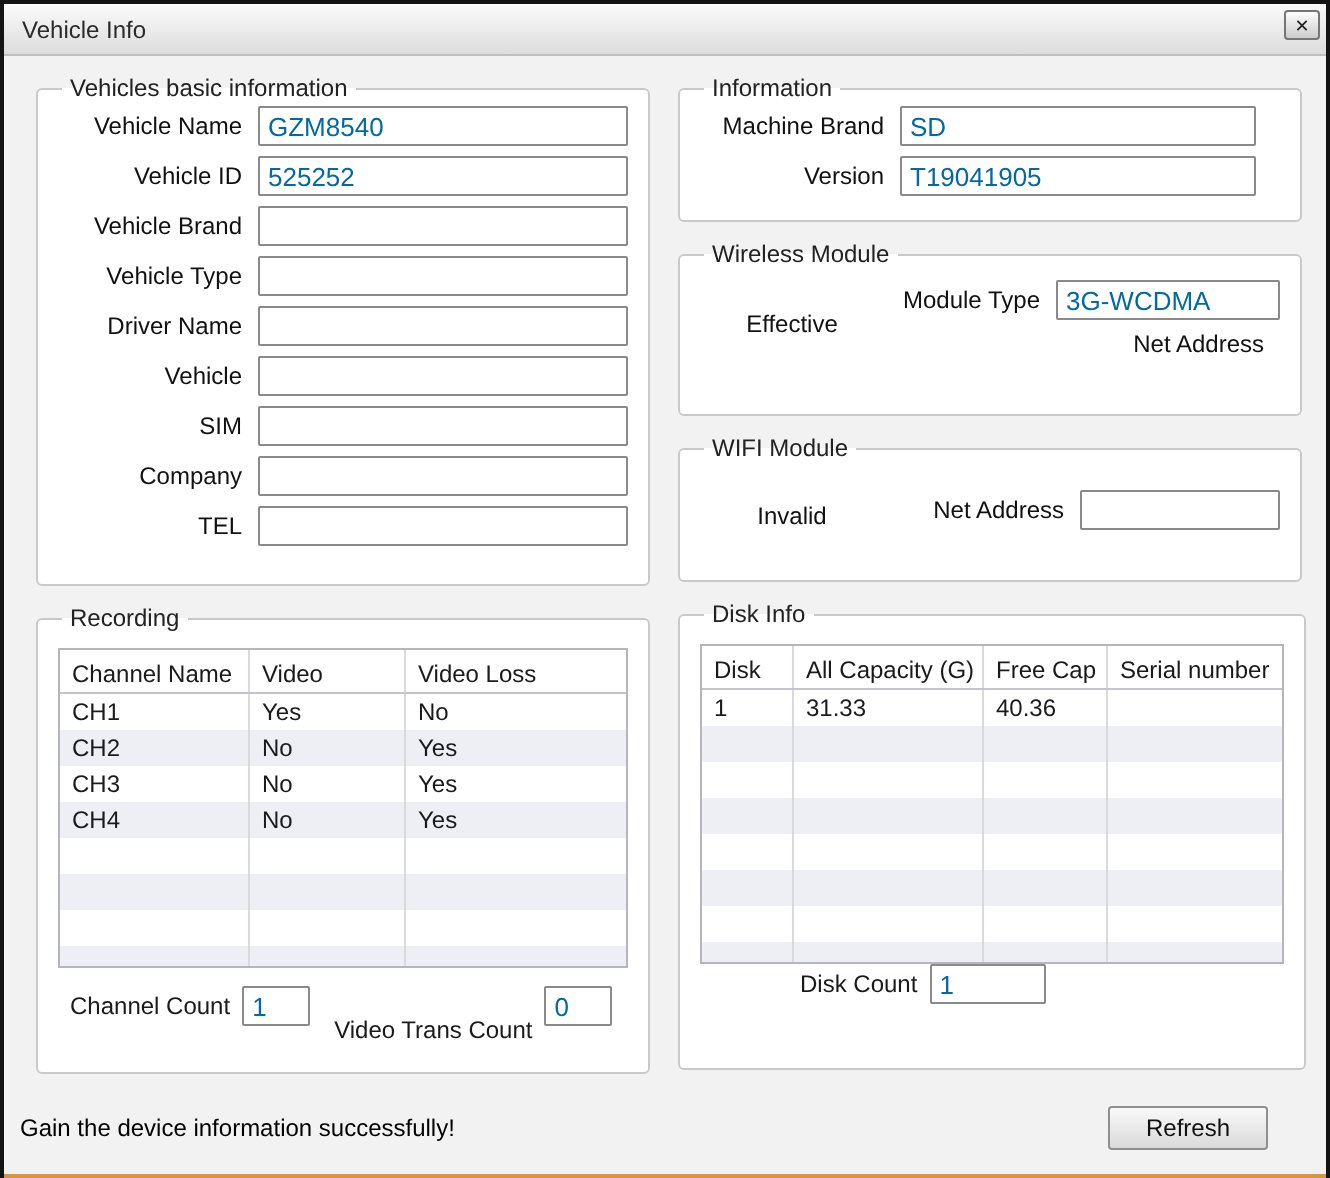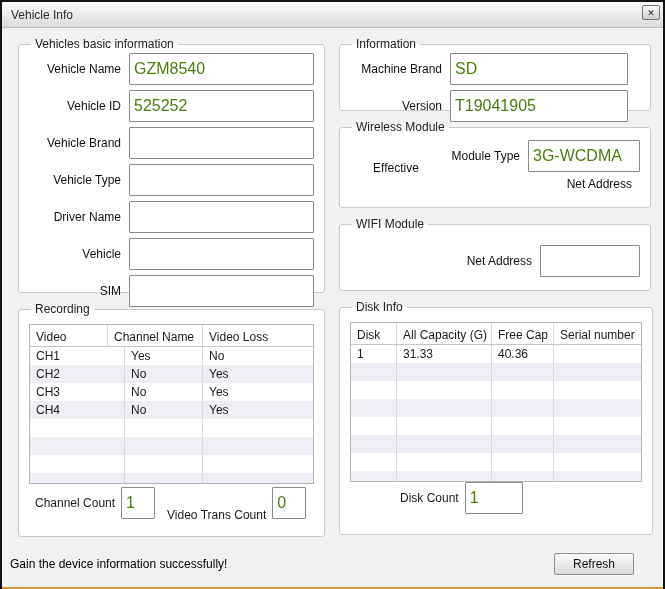"GZM8540" input[type=text] { color: #4d7c0f -> #0369a1; font-size: 16px -> 13px; height: 32px -> 20px }
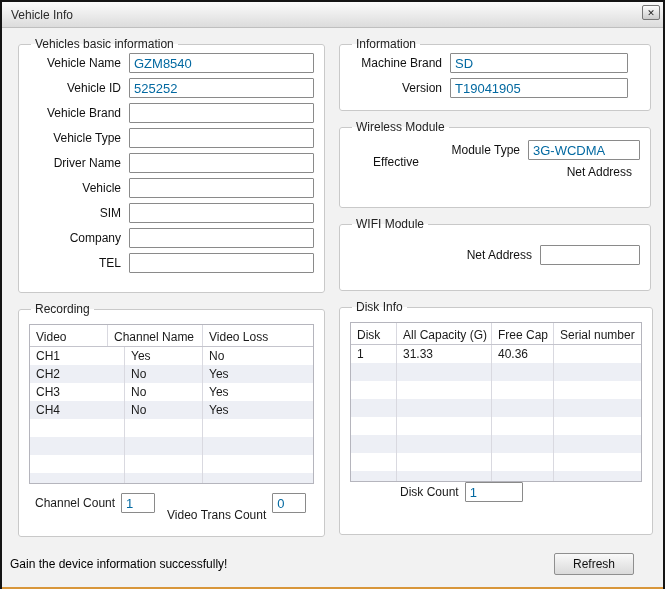"Invalid" div.module-status { html: none -> <div>Invalid</div> }
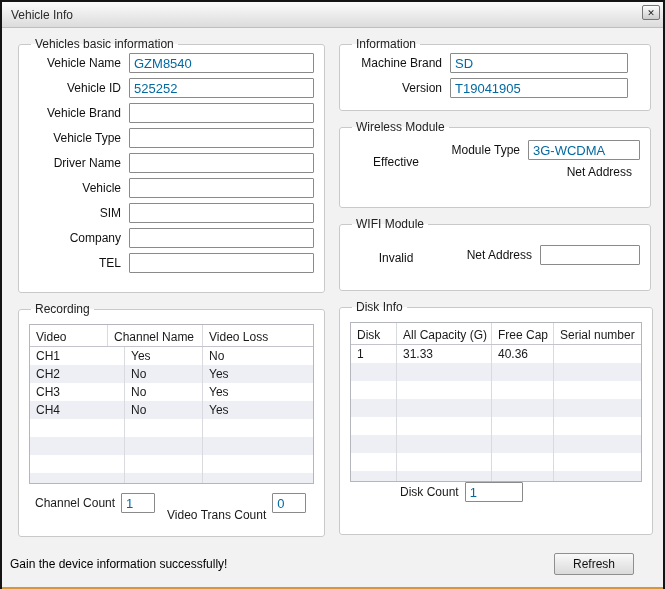"Video" div.tcell { order: before "Channel Name" -> after "Channel Name" }
